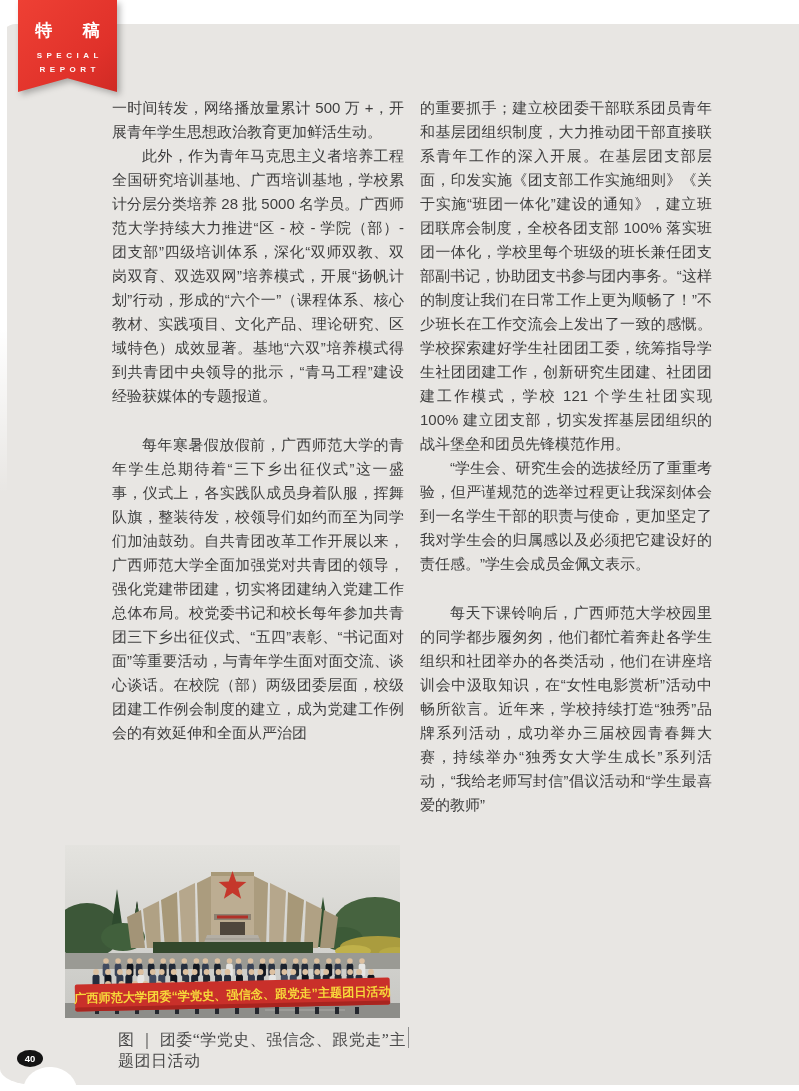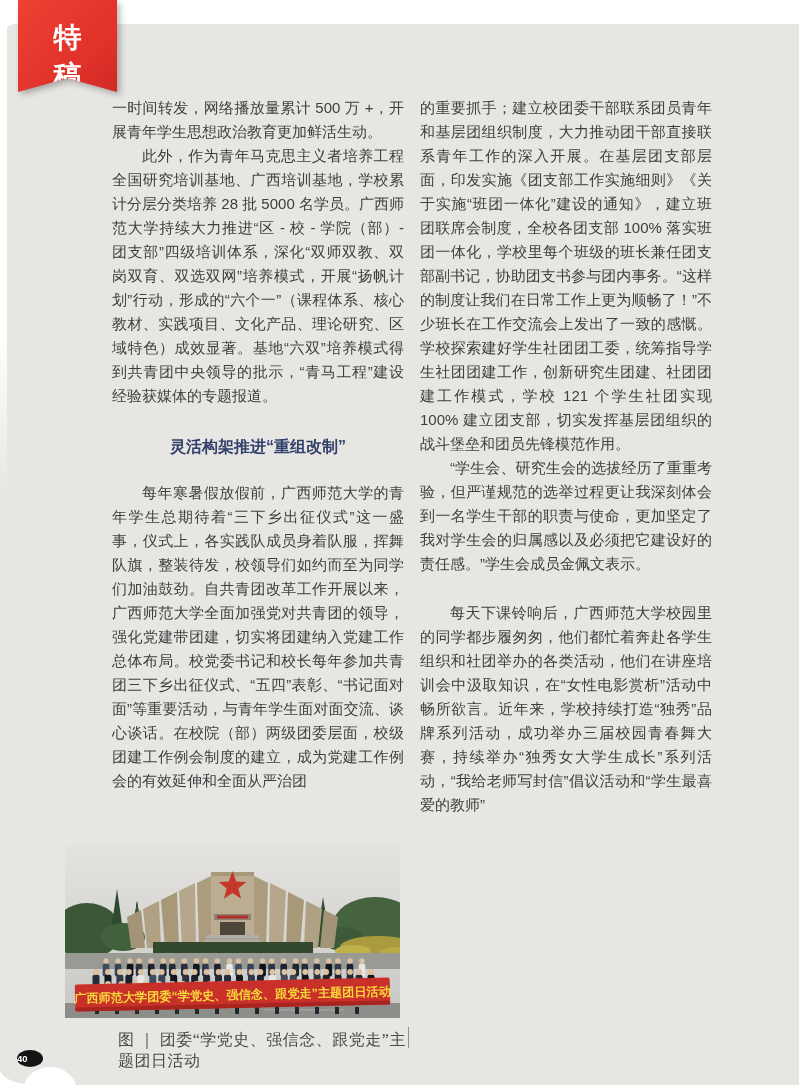"特 稿" .badge-title { font-size: 28px -> 17px }
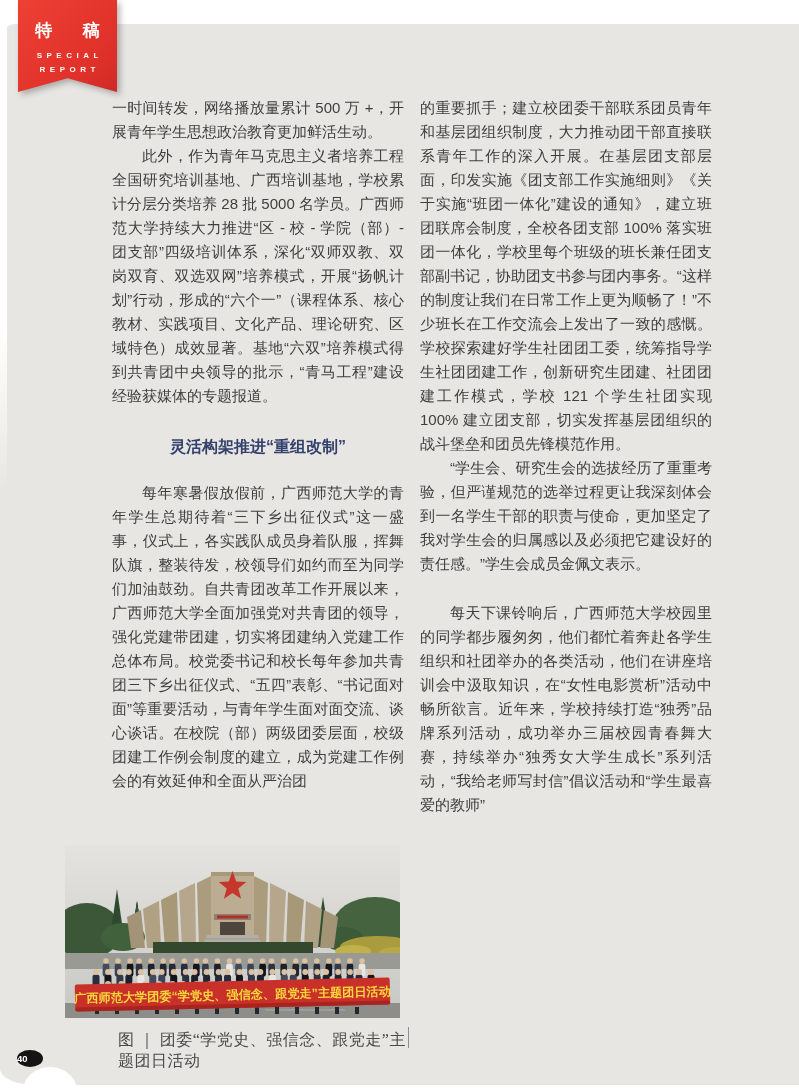"灵活构架推进“重组改制”" div { html: <div>灵活构架推进“重组改制”</div> -> none }
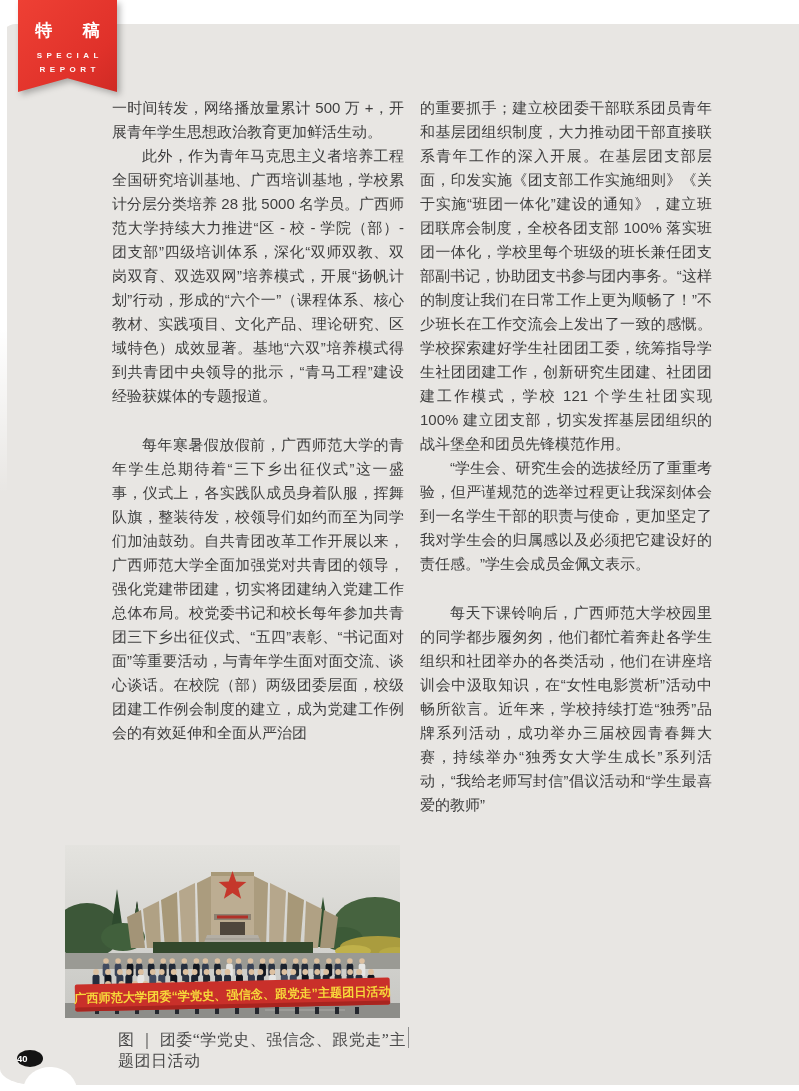"40" .page-number { justify-content: flex-start -> center }
